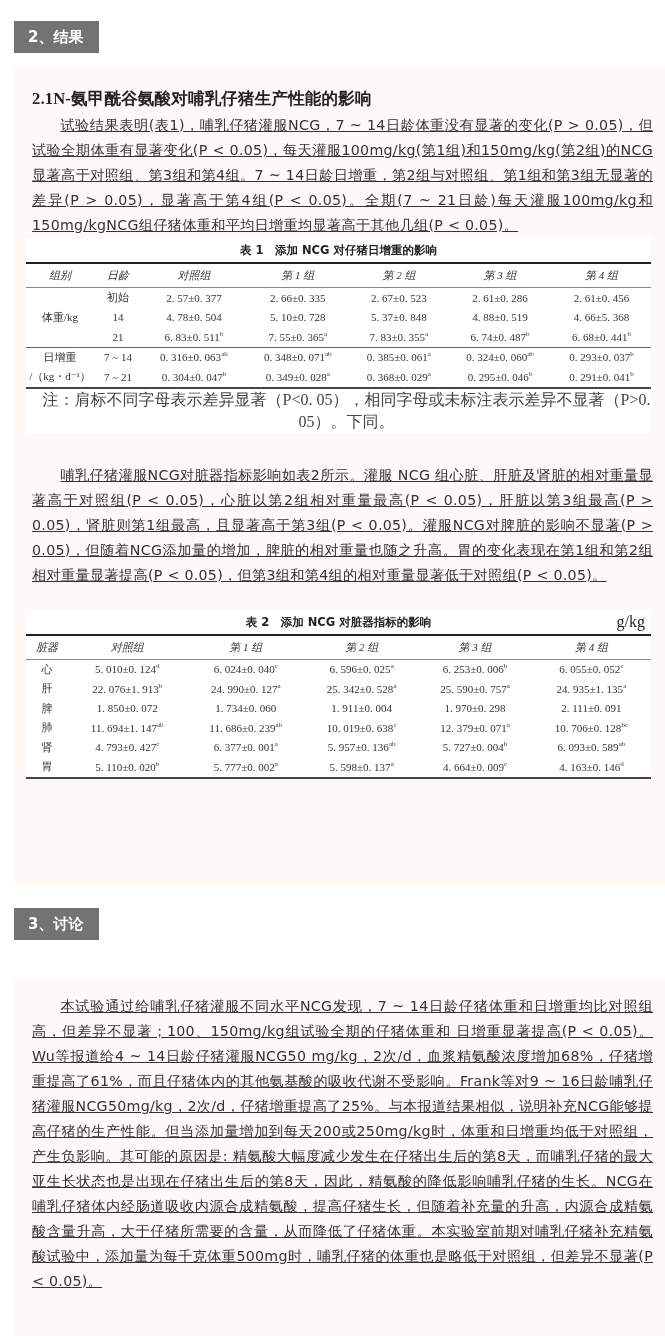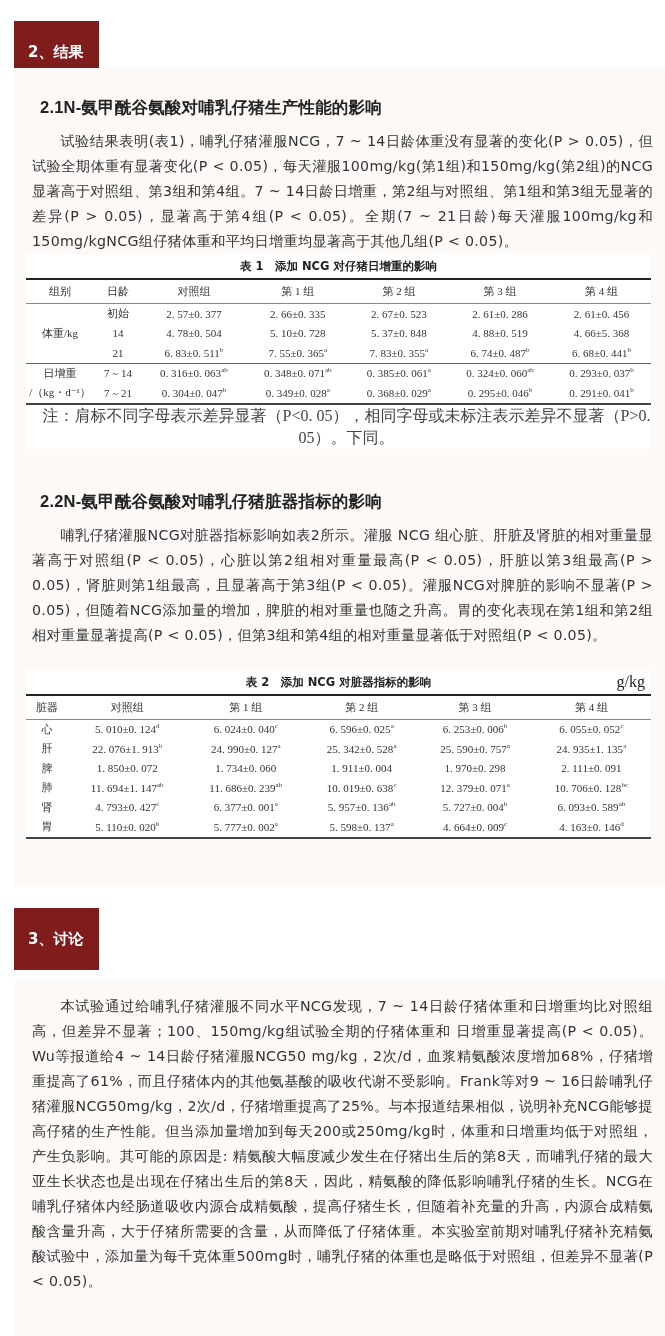"2、结果" .section-tag { background: #7f1d1d -> #737373; padding: 16px 14px -> 1px 14px }
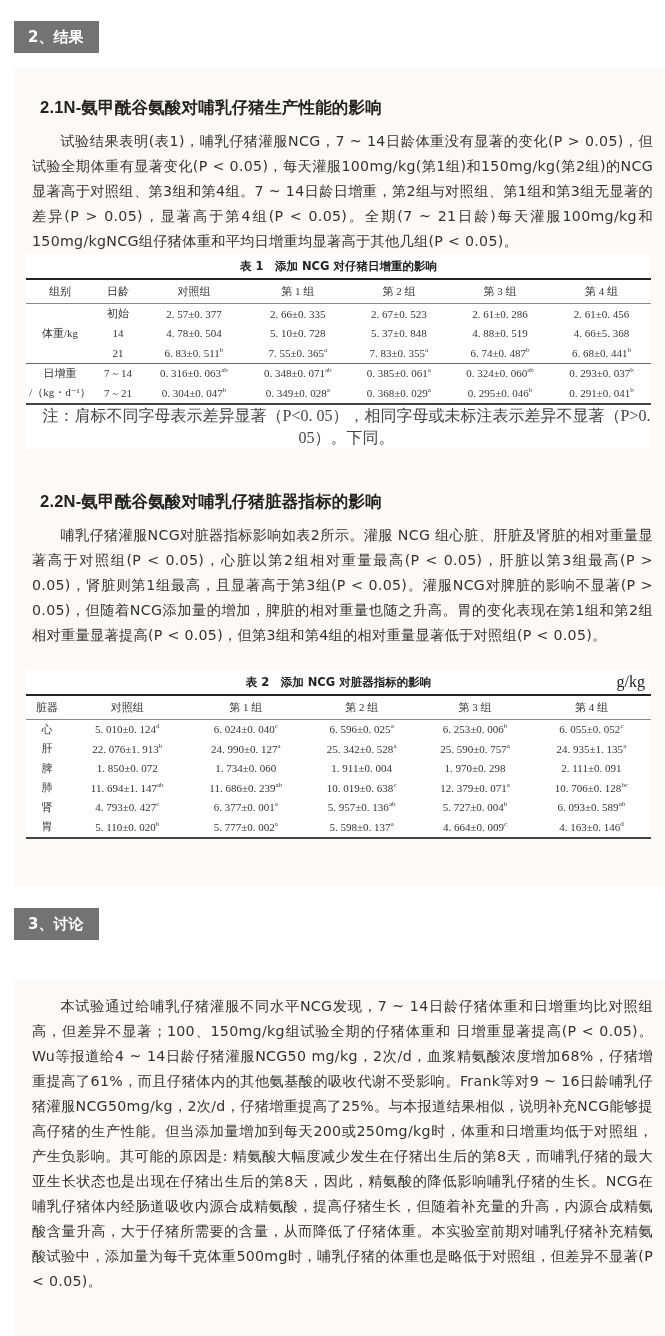"2.1N-氨甲酰谷氨酸对哺乳仔猪生产性能的影响" h3.sub { font-family: Liberation Sans, sans-serif -> Liberation Serif, serif; margin: 8px -> 0 }
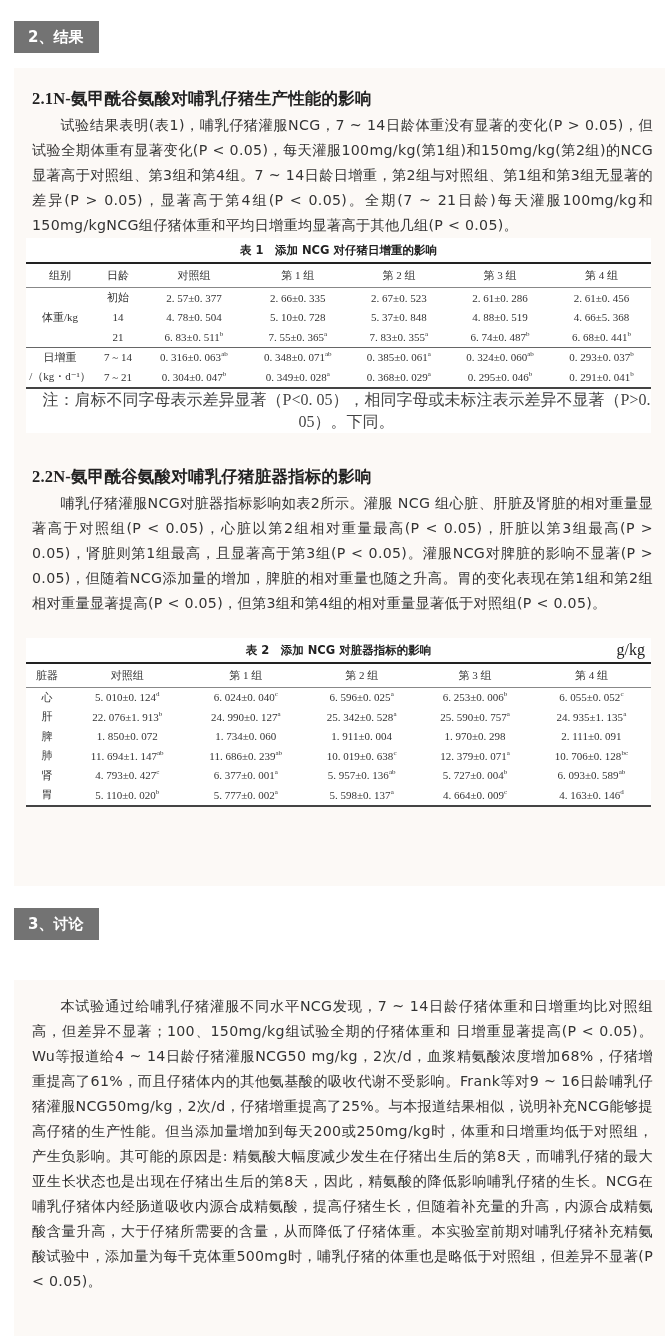"试验结果表明(表1)，哺乳仔猪灌服NCG，7 ~ 14日龄体重没有显著的变化(P" p.body { text-decoration: none -> underline }
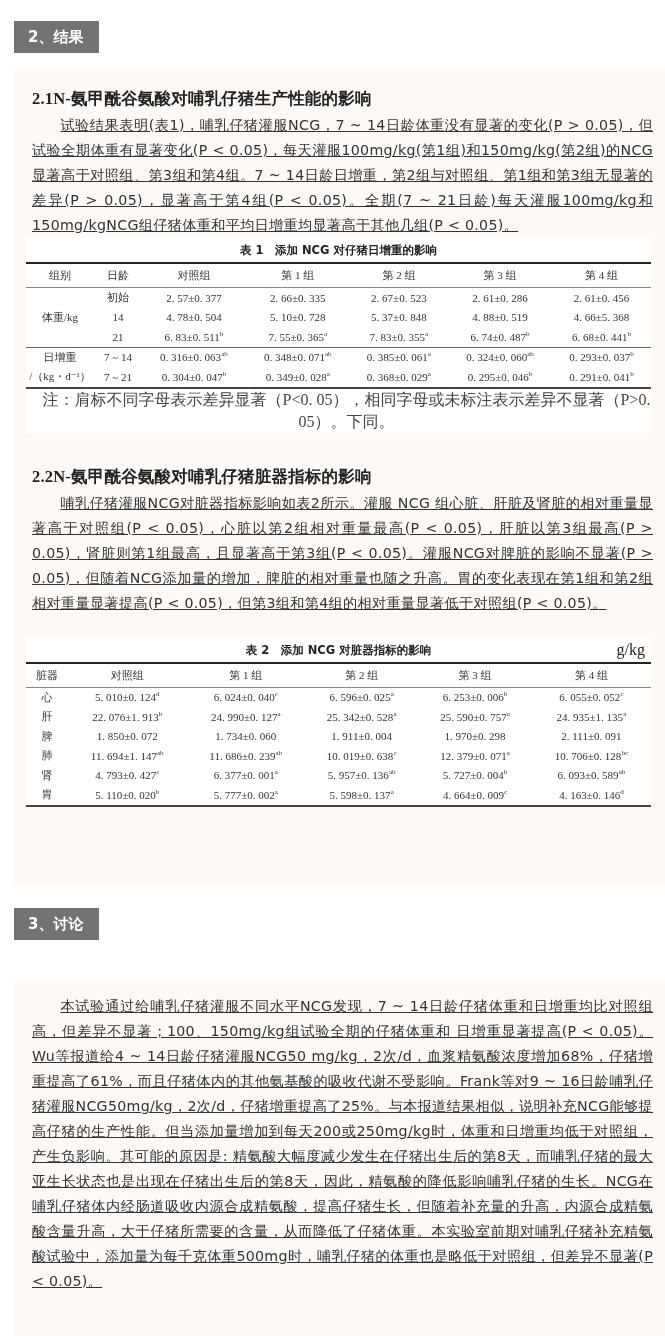"组别" table th { font-style: none -> italic }
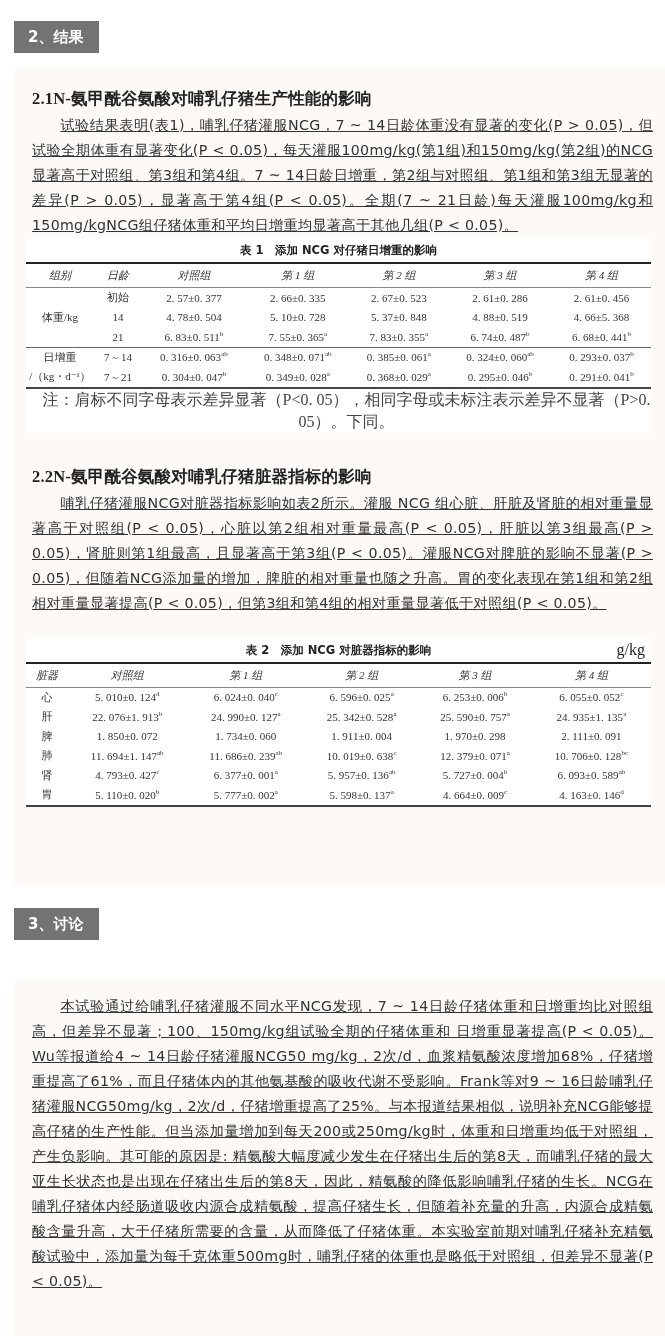"2.2N-氨甲酰谷氨酸对哺乳仔猪脏器指标的影响" h3.sub { html: <h3>2.2N-氨甲酰谷氨酸对哺乳仔猪脏器指标的影响</h3> -> none }
